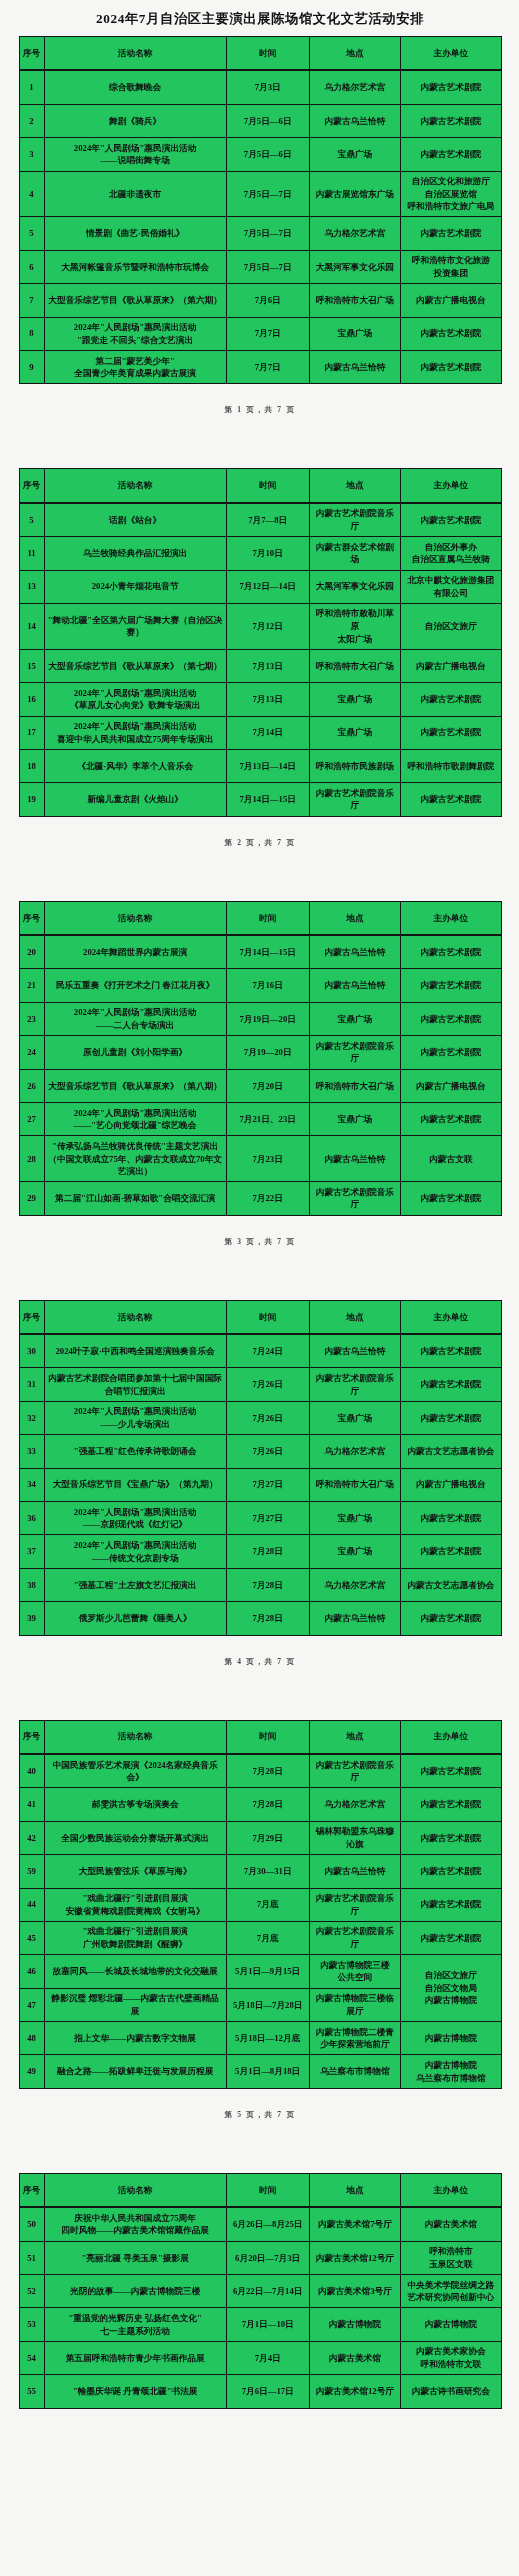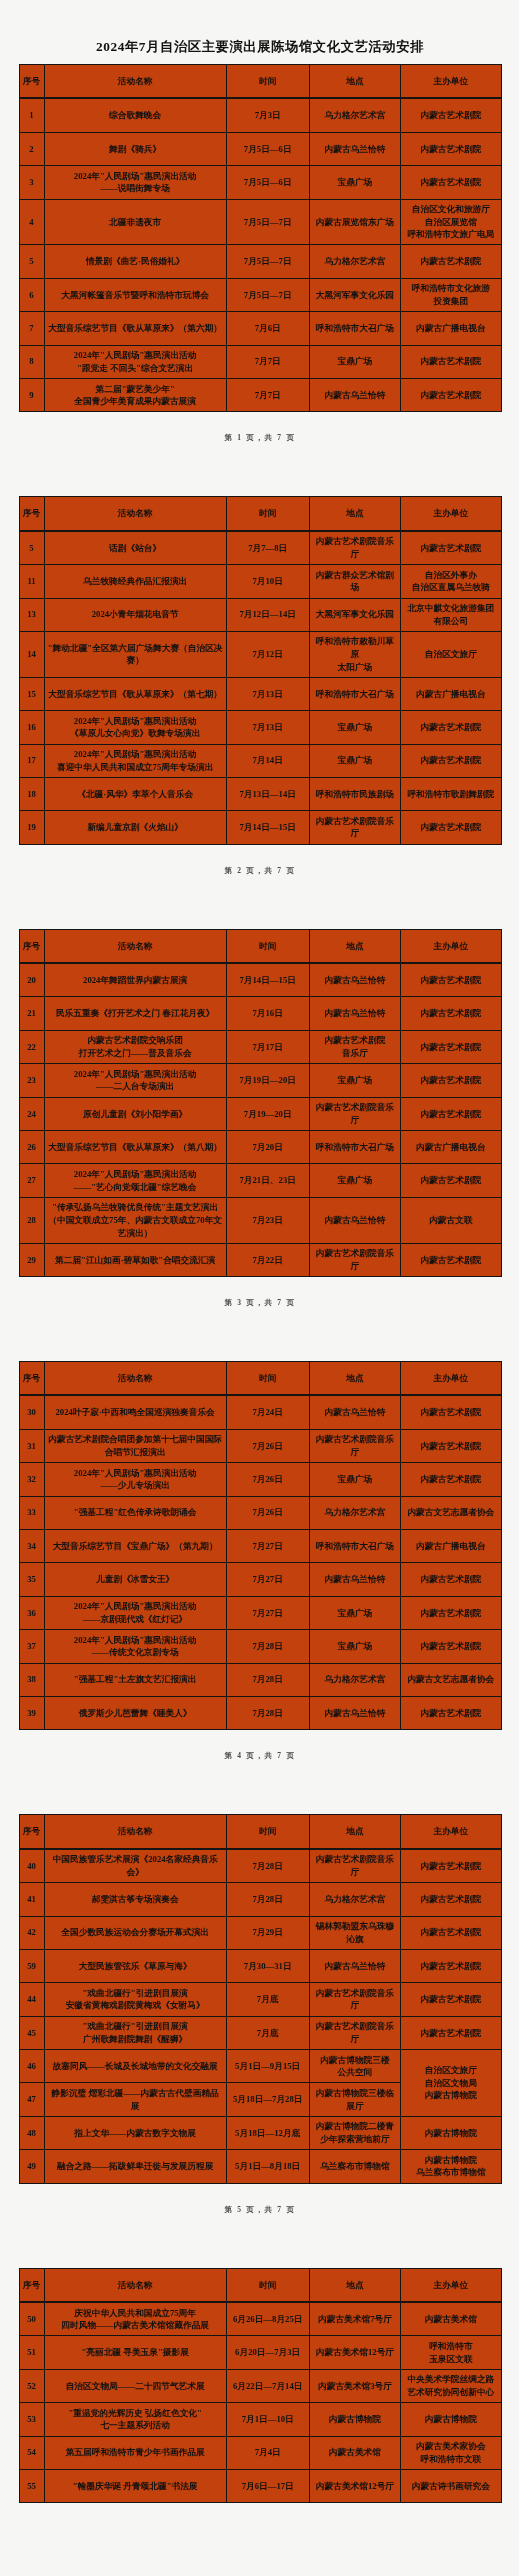"2024年7月自治区主要演出展陈场馆文化文艺活动安排" .doc { margin: 12px auto -> 0 auto; padding-top: 26px -> 10px }
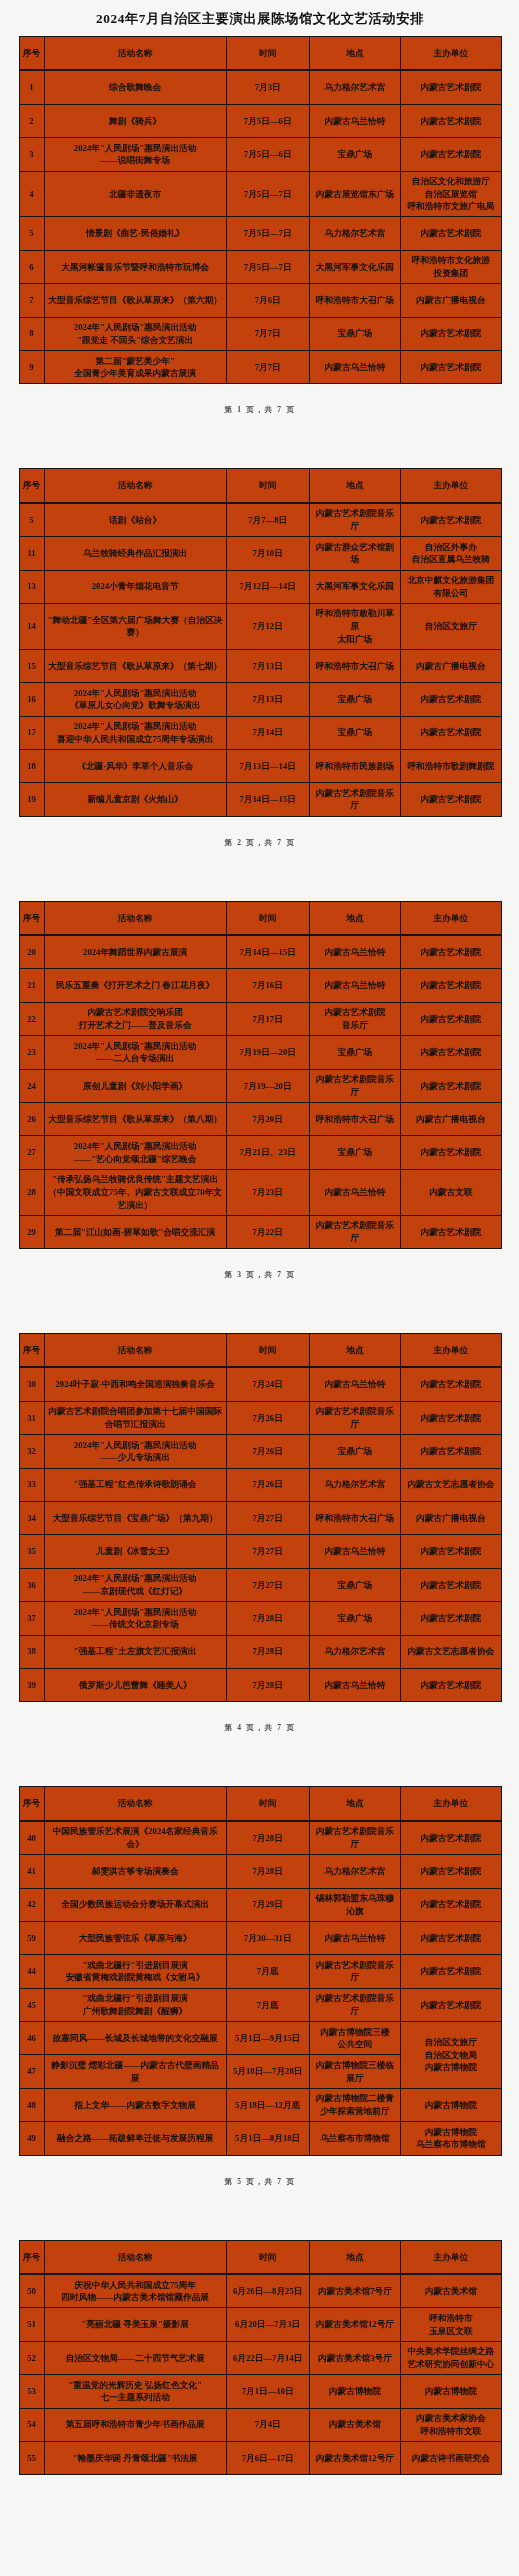"序号" table.sched { background: #c2410c -> #22c55e }
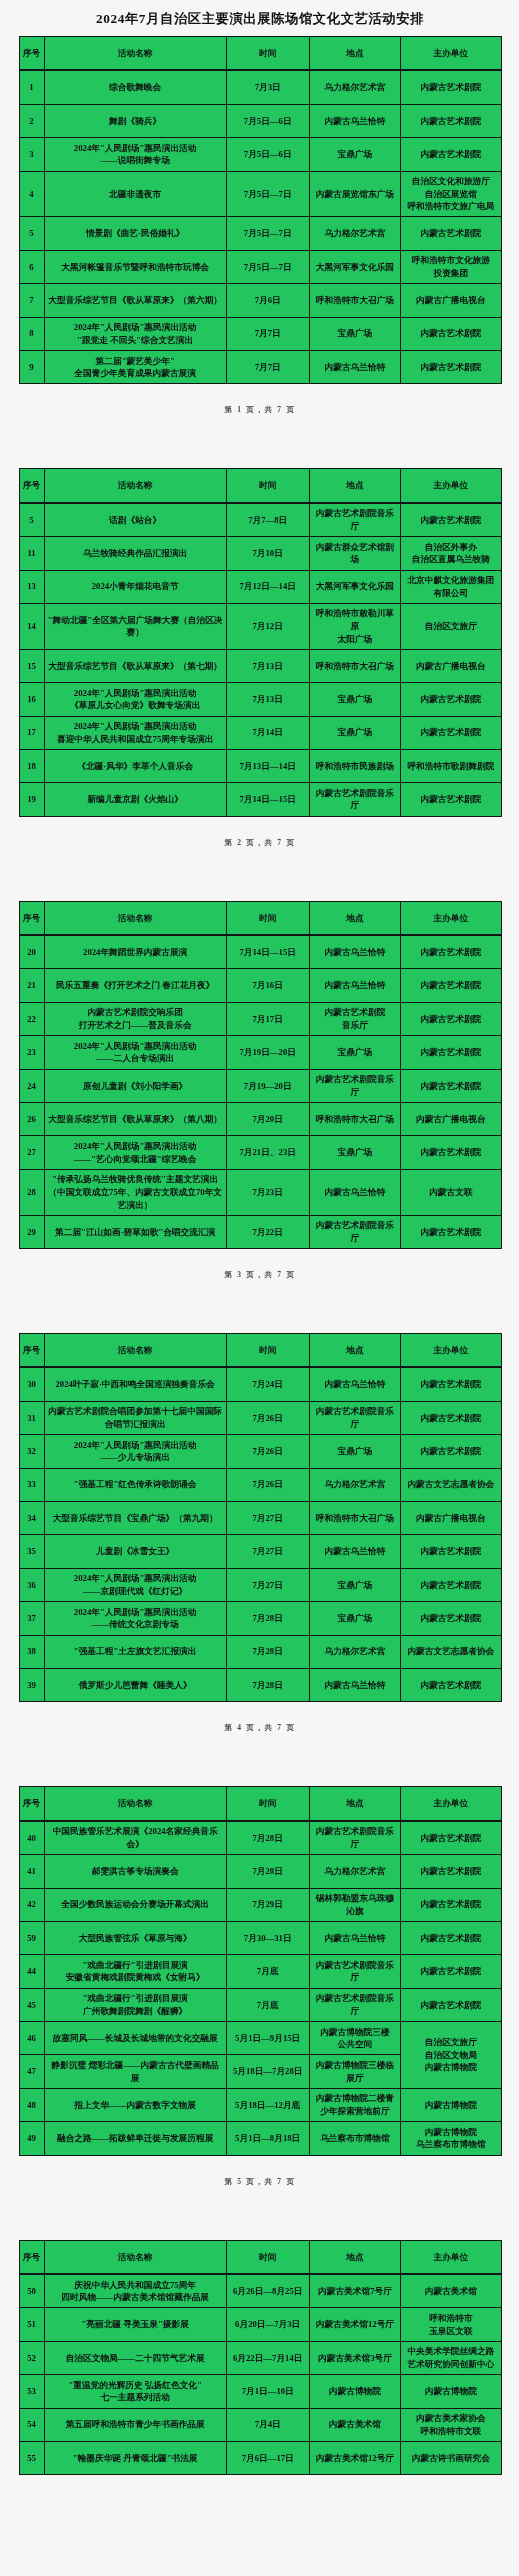"22" tr { html: <tr> <td>22</td> <td>内蒙古艺术剧院交响乐团 打开艺术之门——普及音乐会</td> <td>7月17日</td> <td>内蒙古艺术剧院 音乐厅</td> <td>内蒙古艺术剧院</td> </tr> -> none }
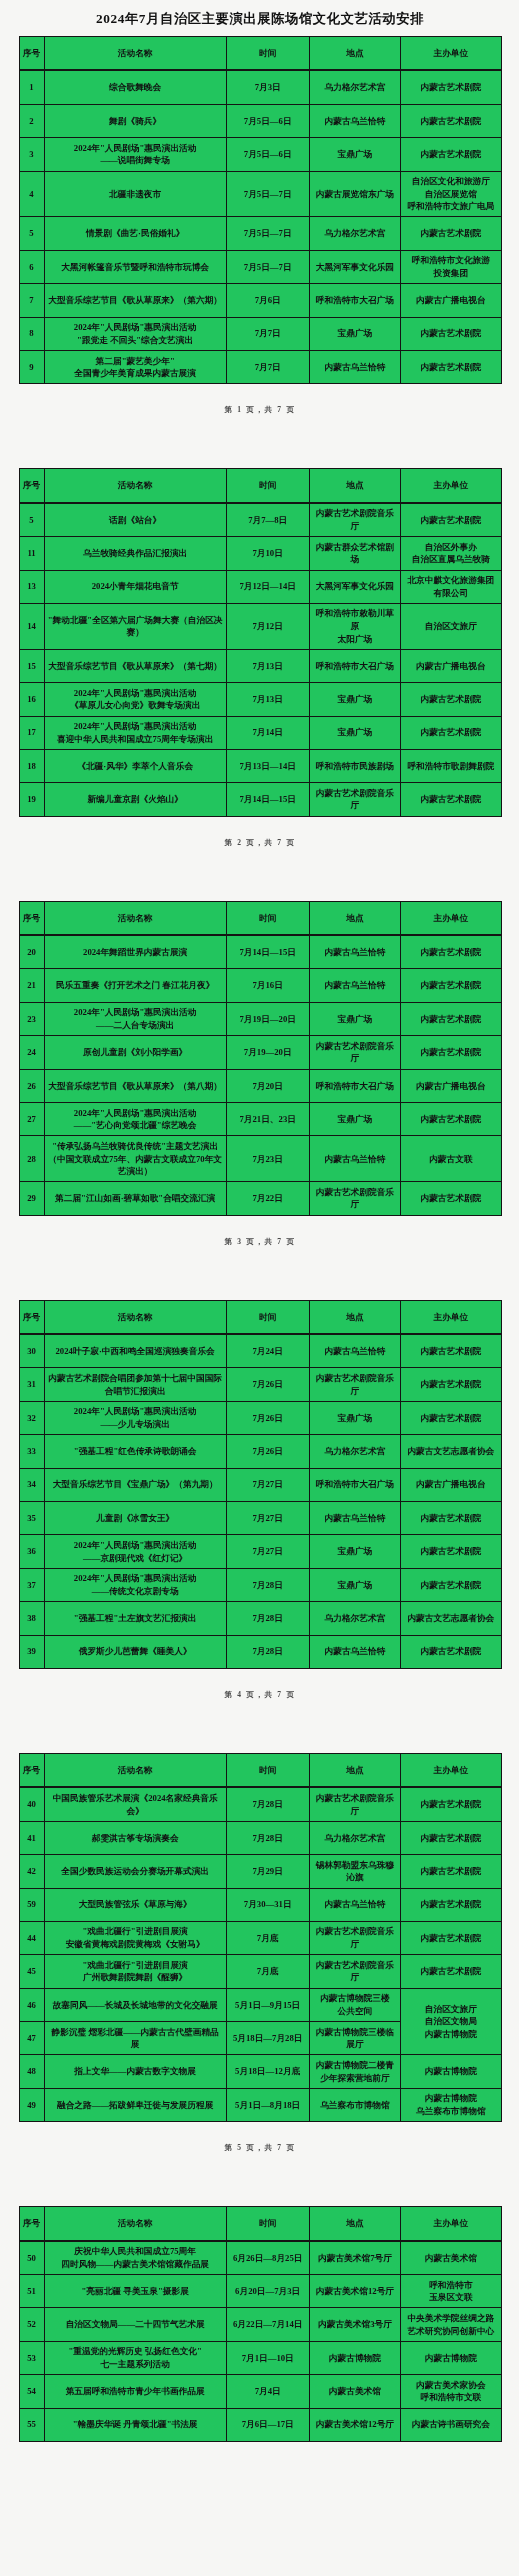"35" tr { html: <tr> <td>35</td> <td>儿童剧《冰雪女王》</td> <td>7月27日</td> <td>内蒙古乌兰恰特</td> <td>内蒙古艺术剧院</td> </tr> -> none }
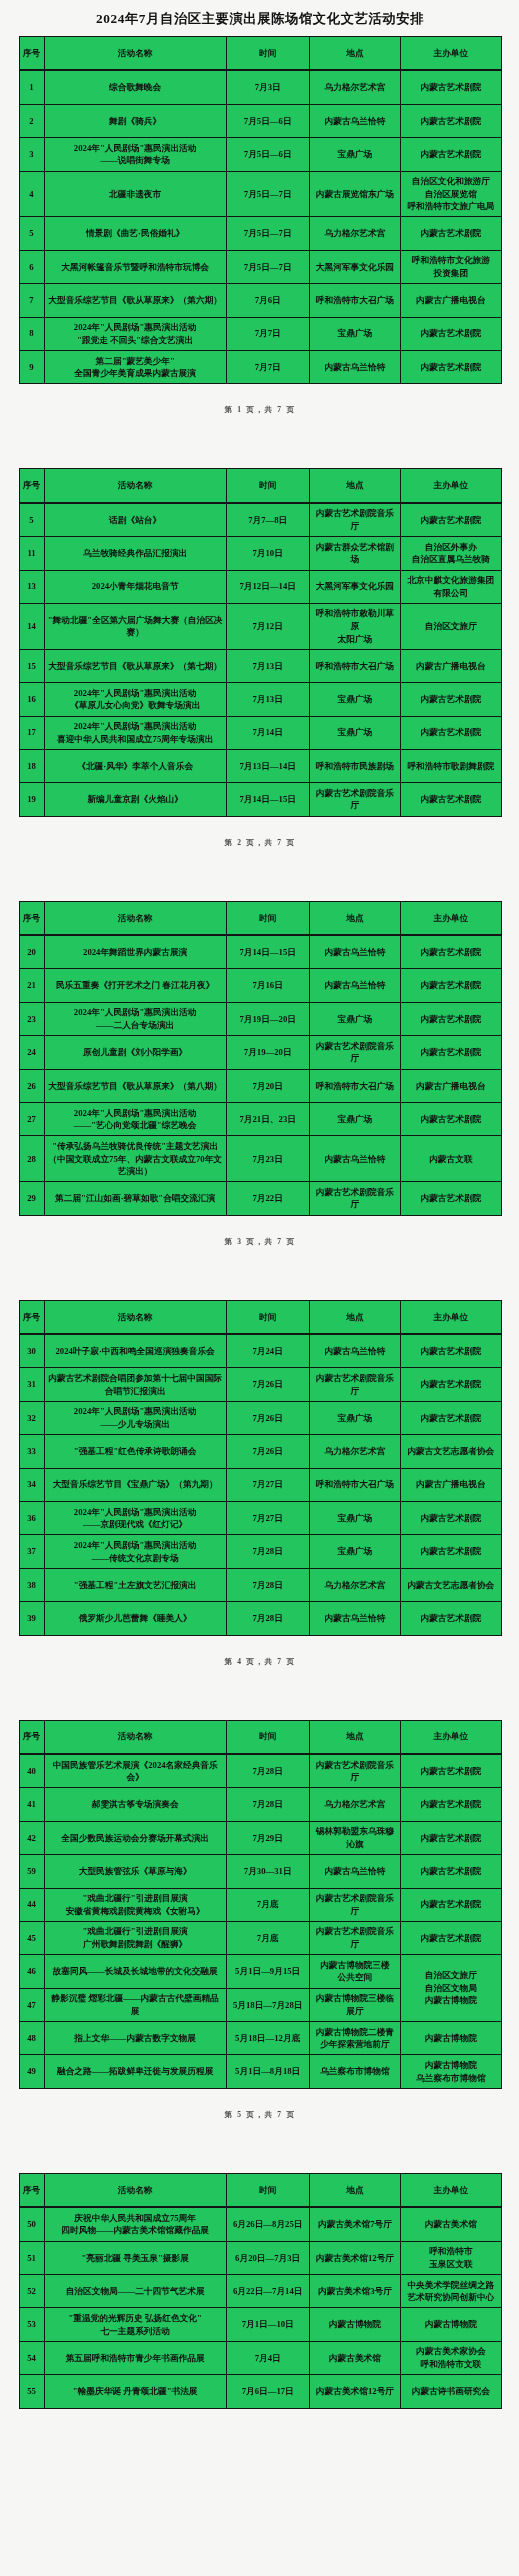"自治区文物局——二十四节气艺术展" td { text: 自治区文物局——二十四节气艺术展 -> 光阴的故事——内蒙古博物院三楼 }
